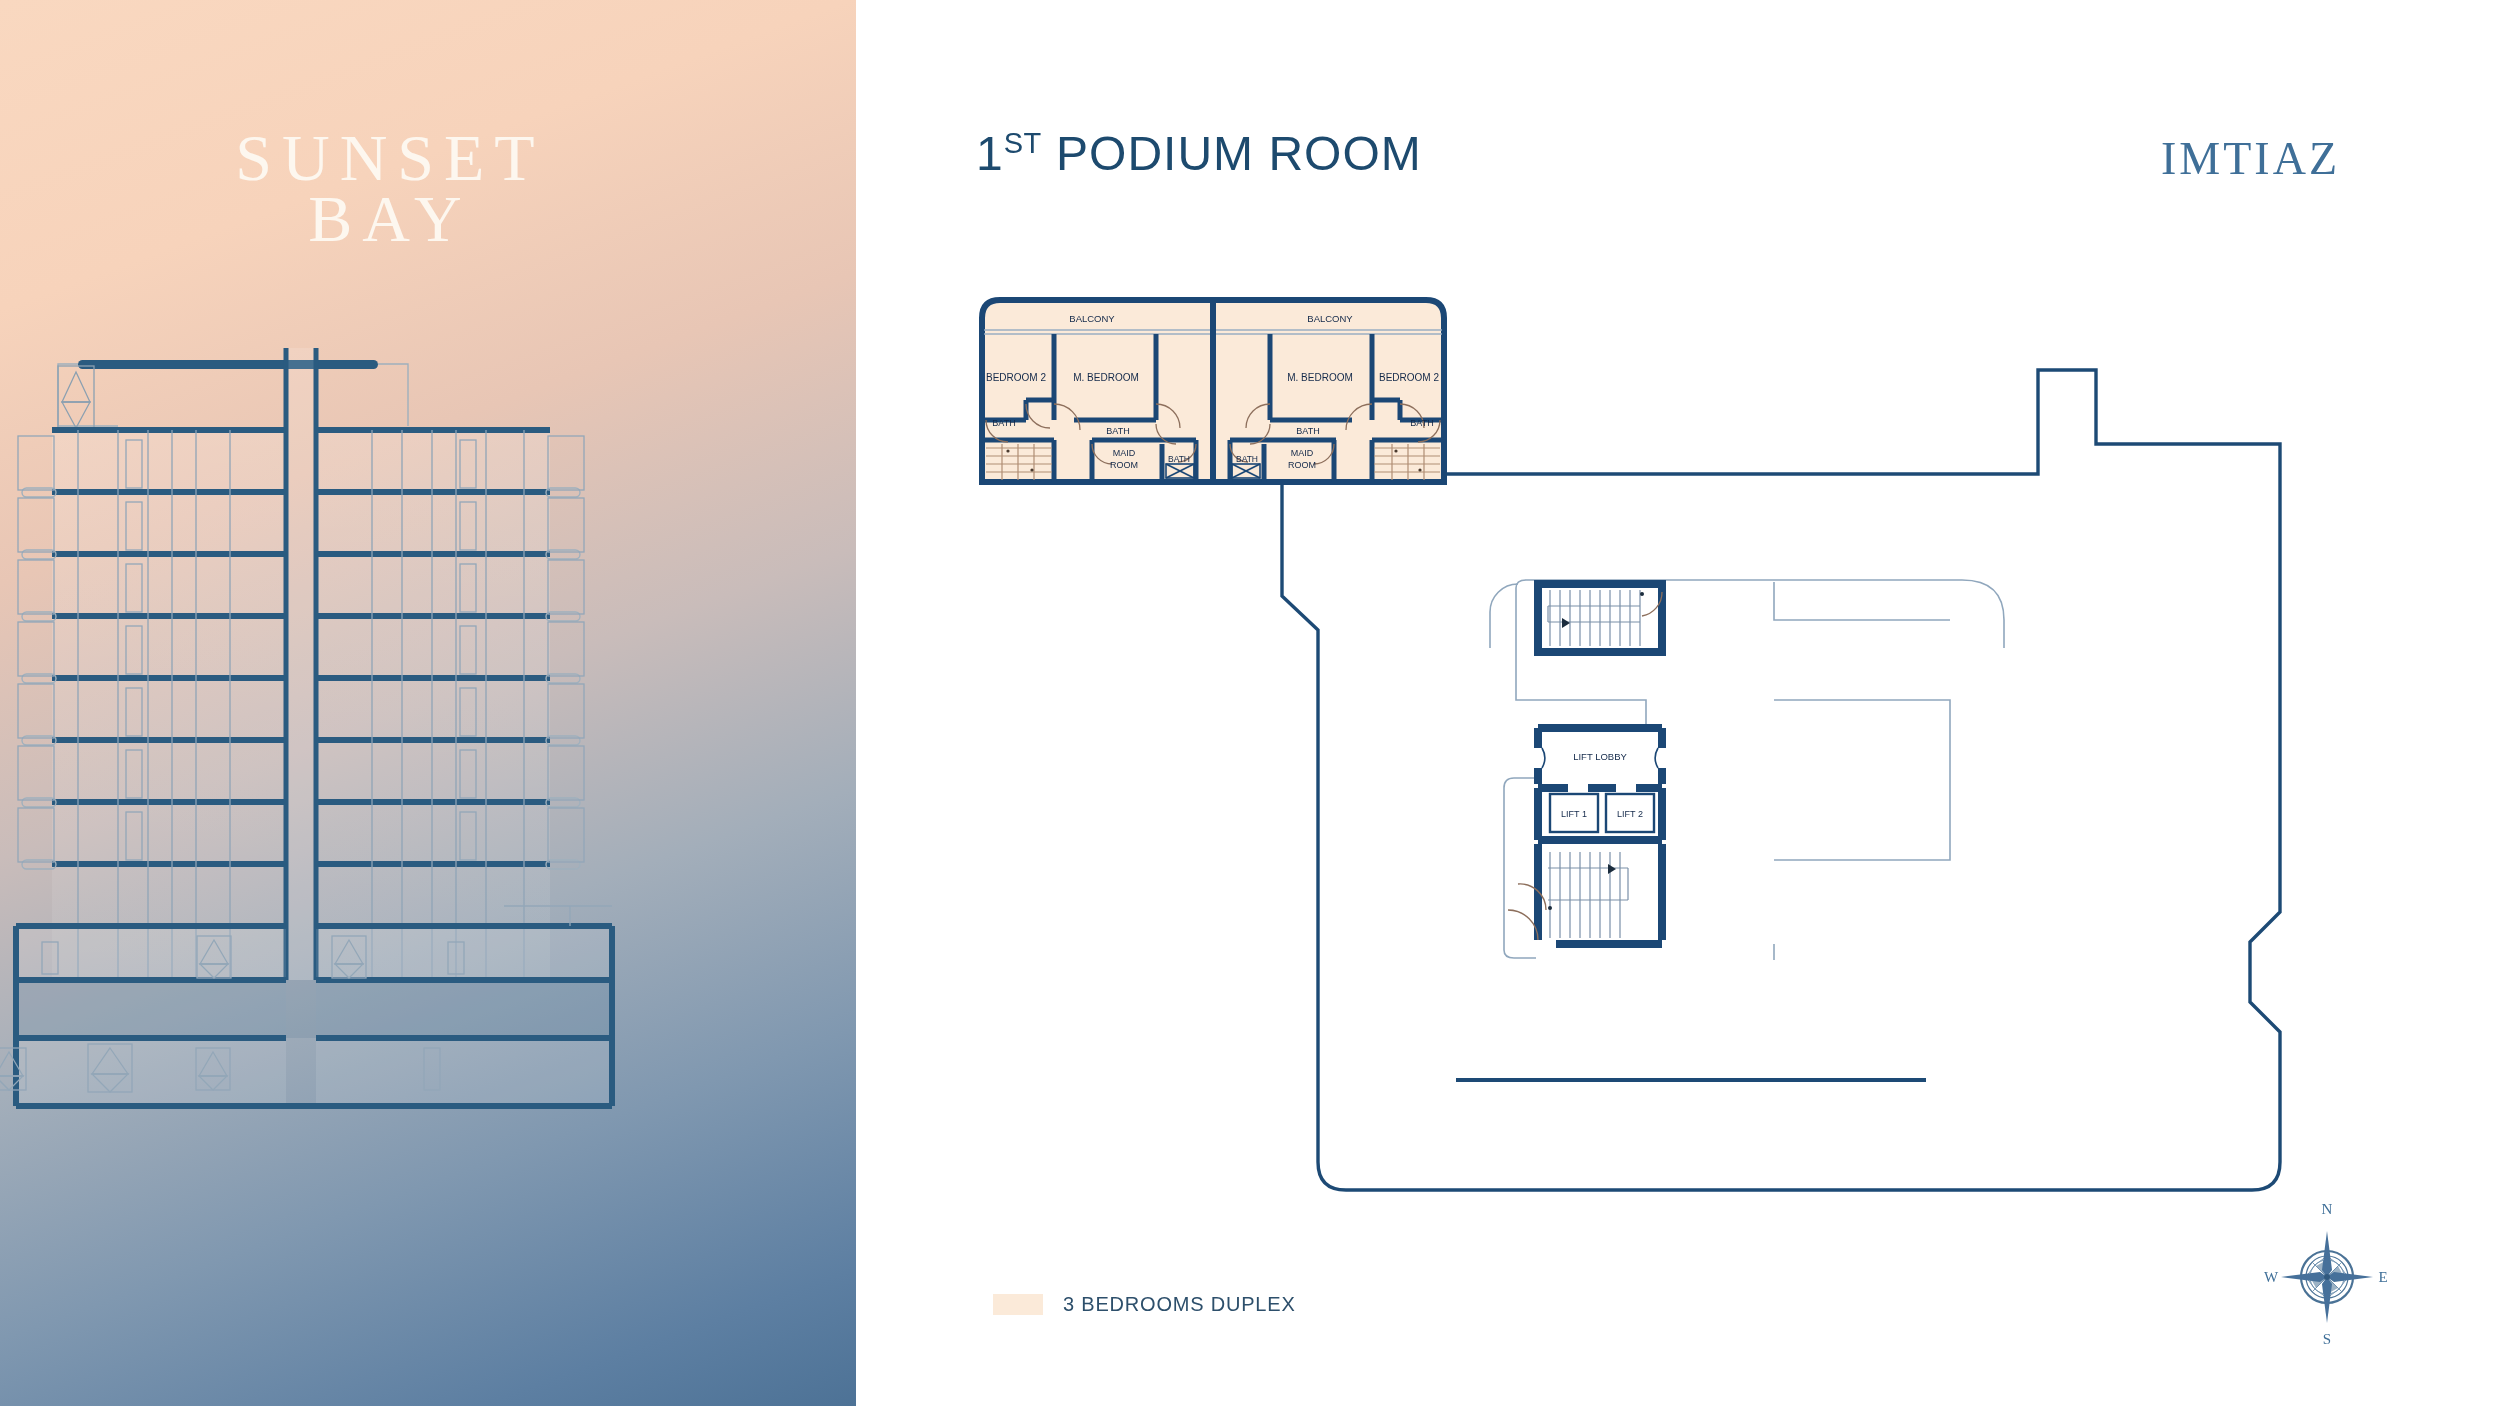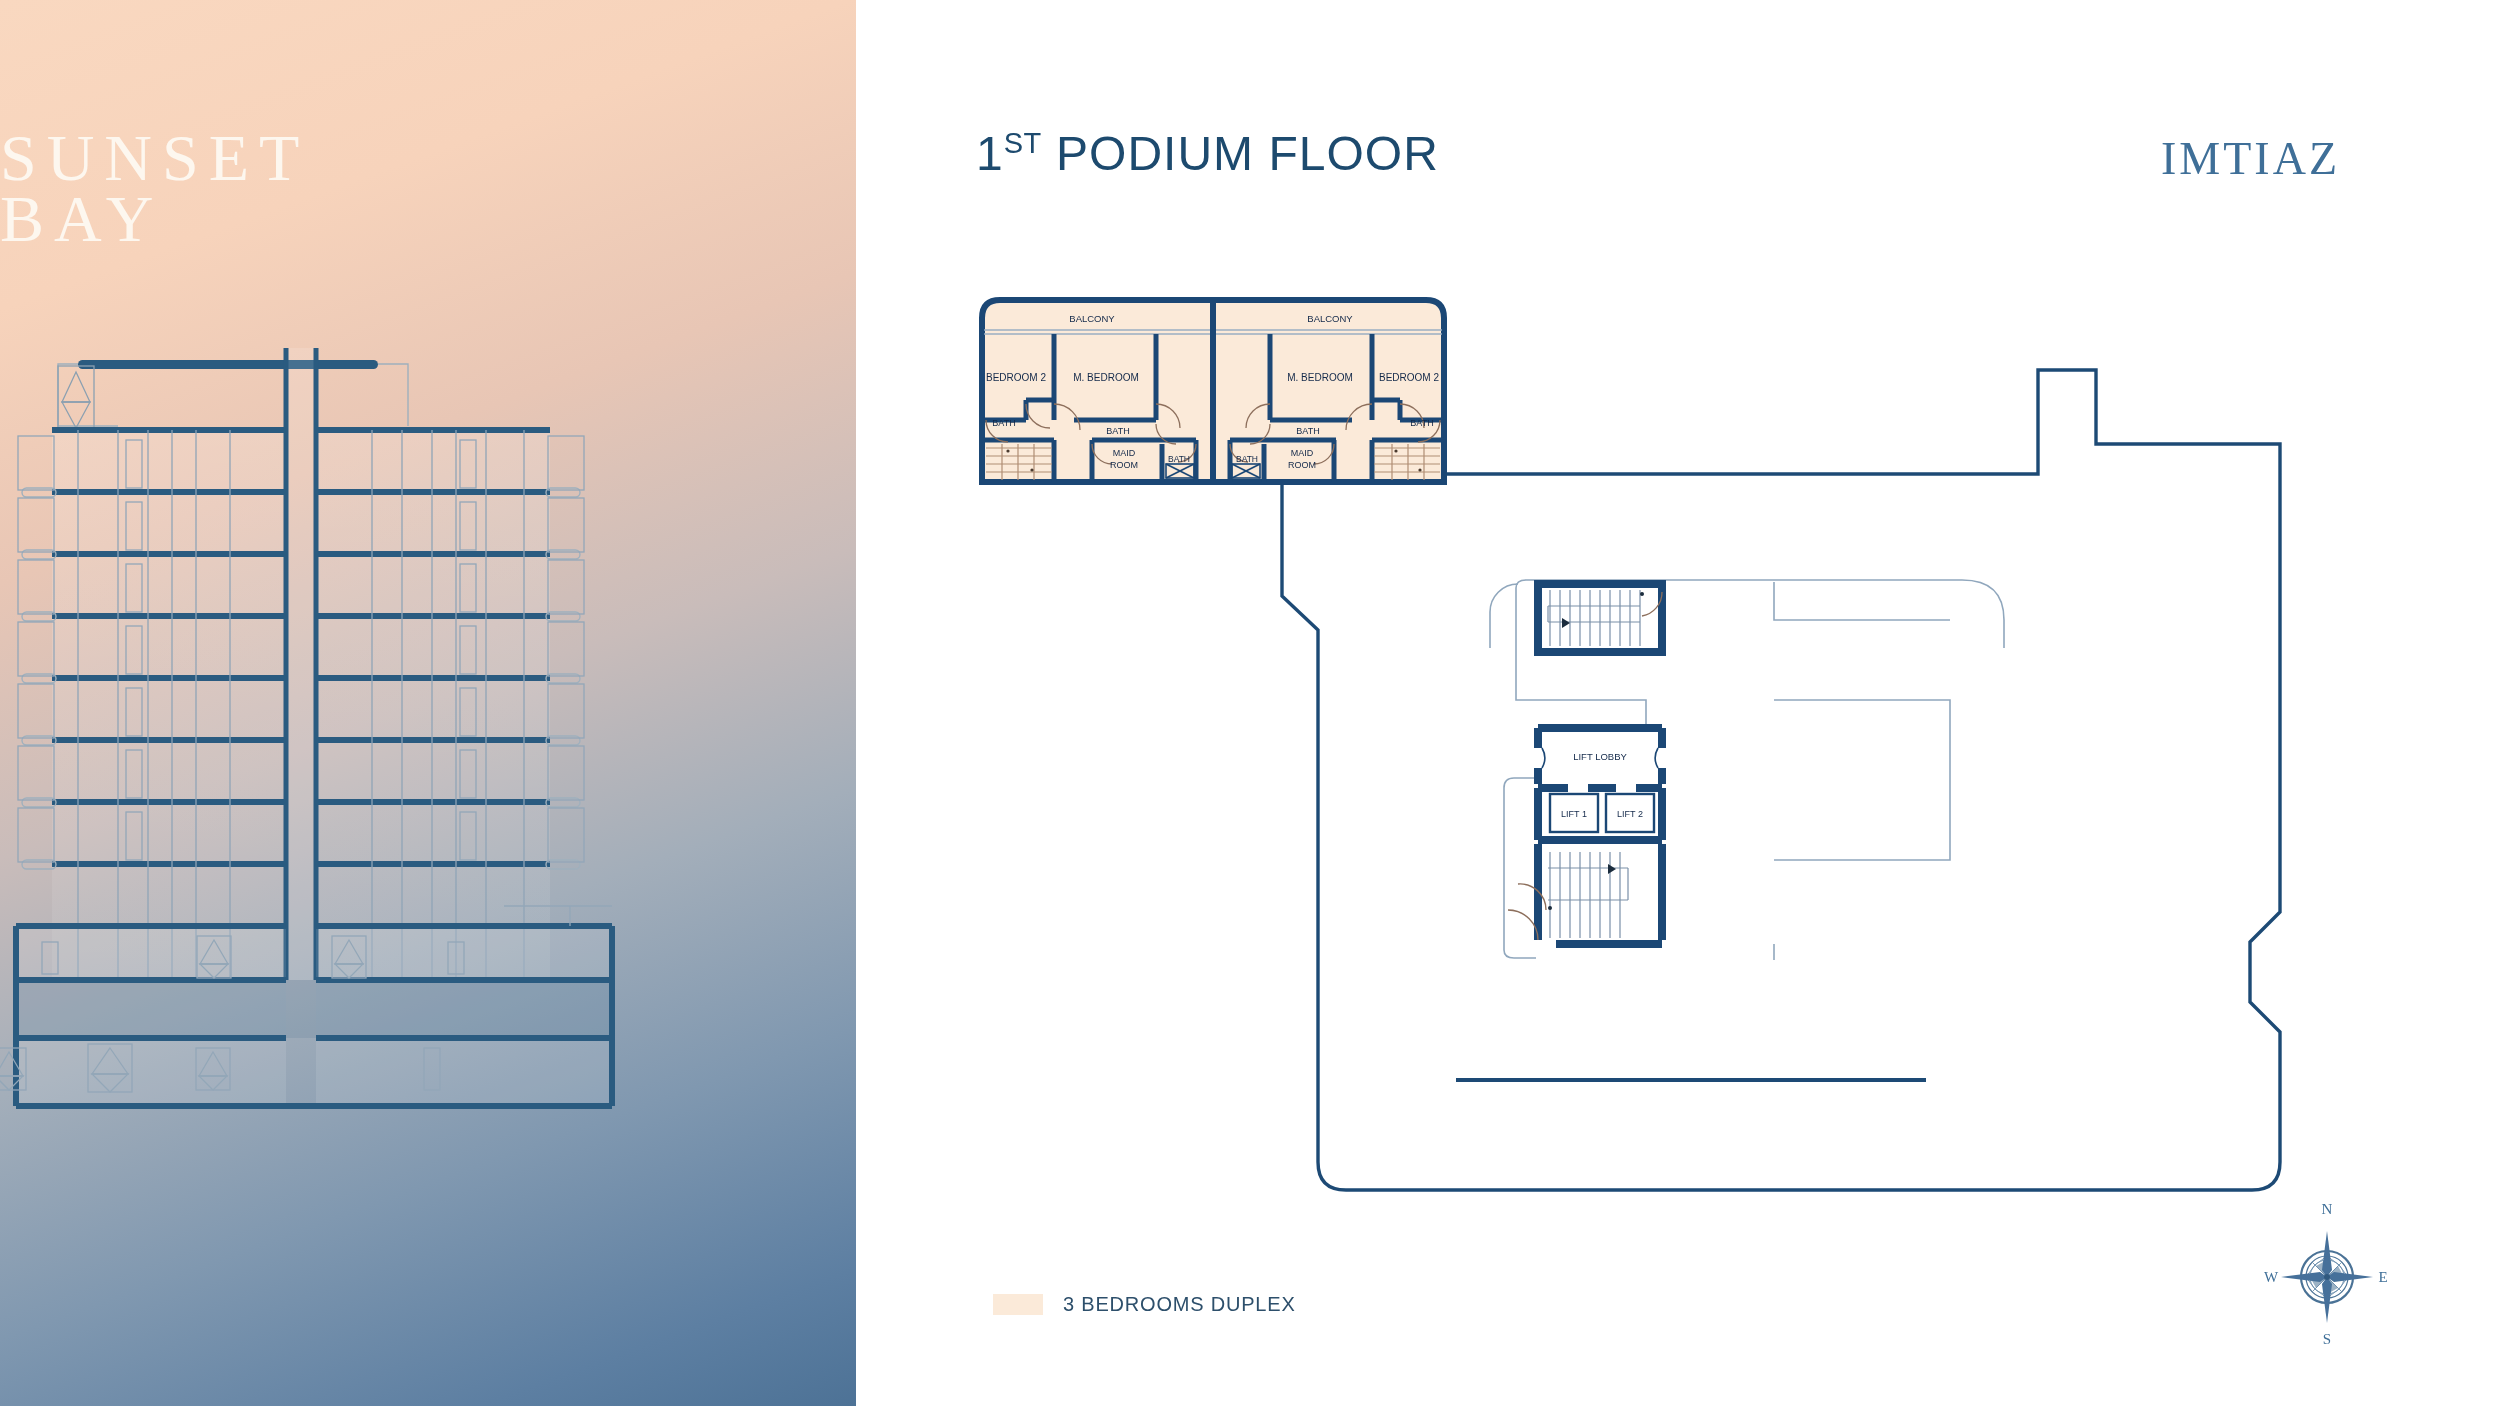"SUNSET" #brand-wordmark { text-align: left -> center }
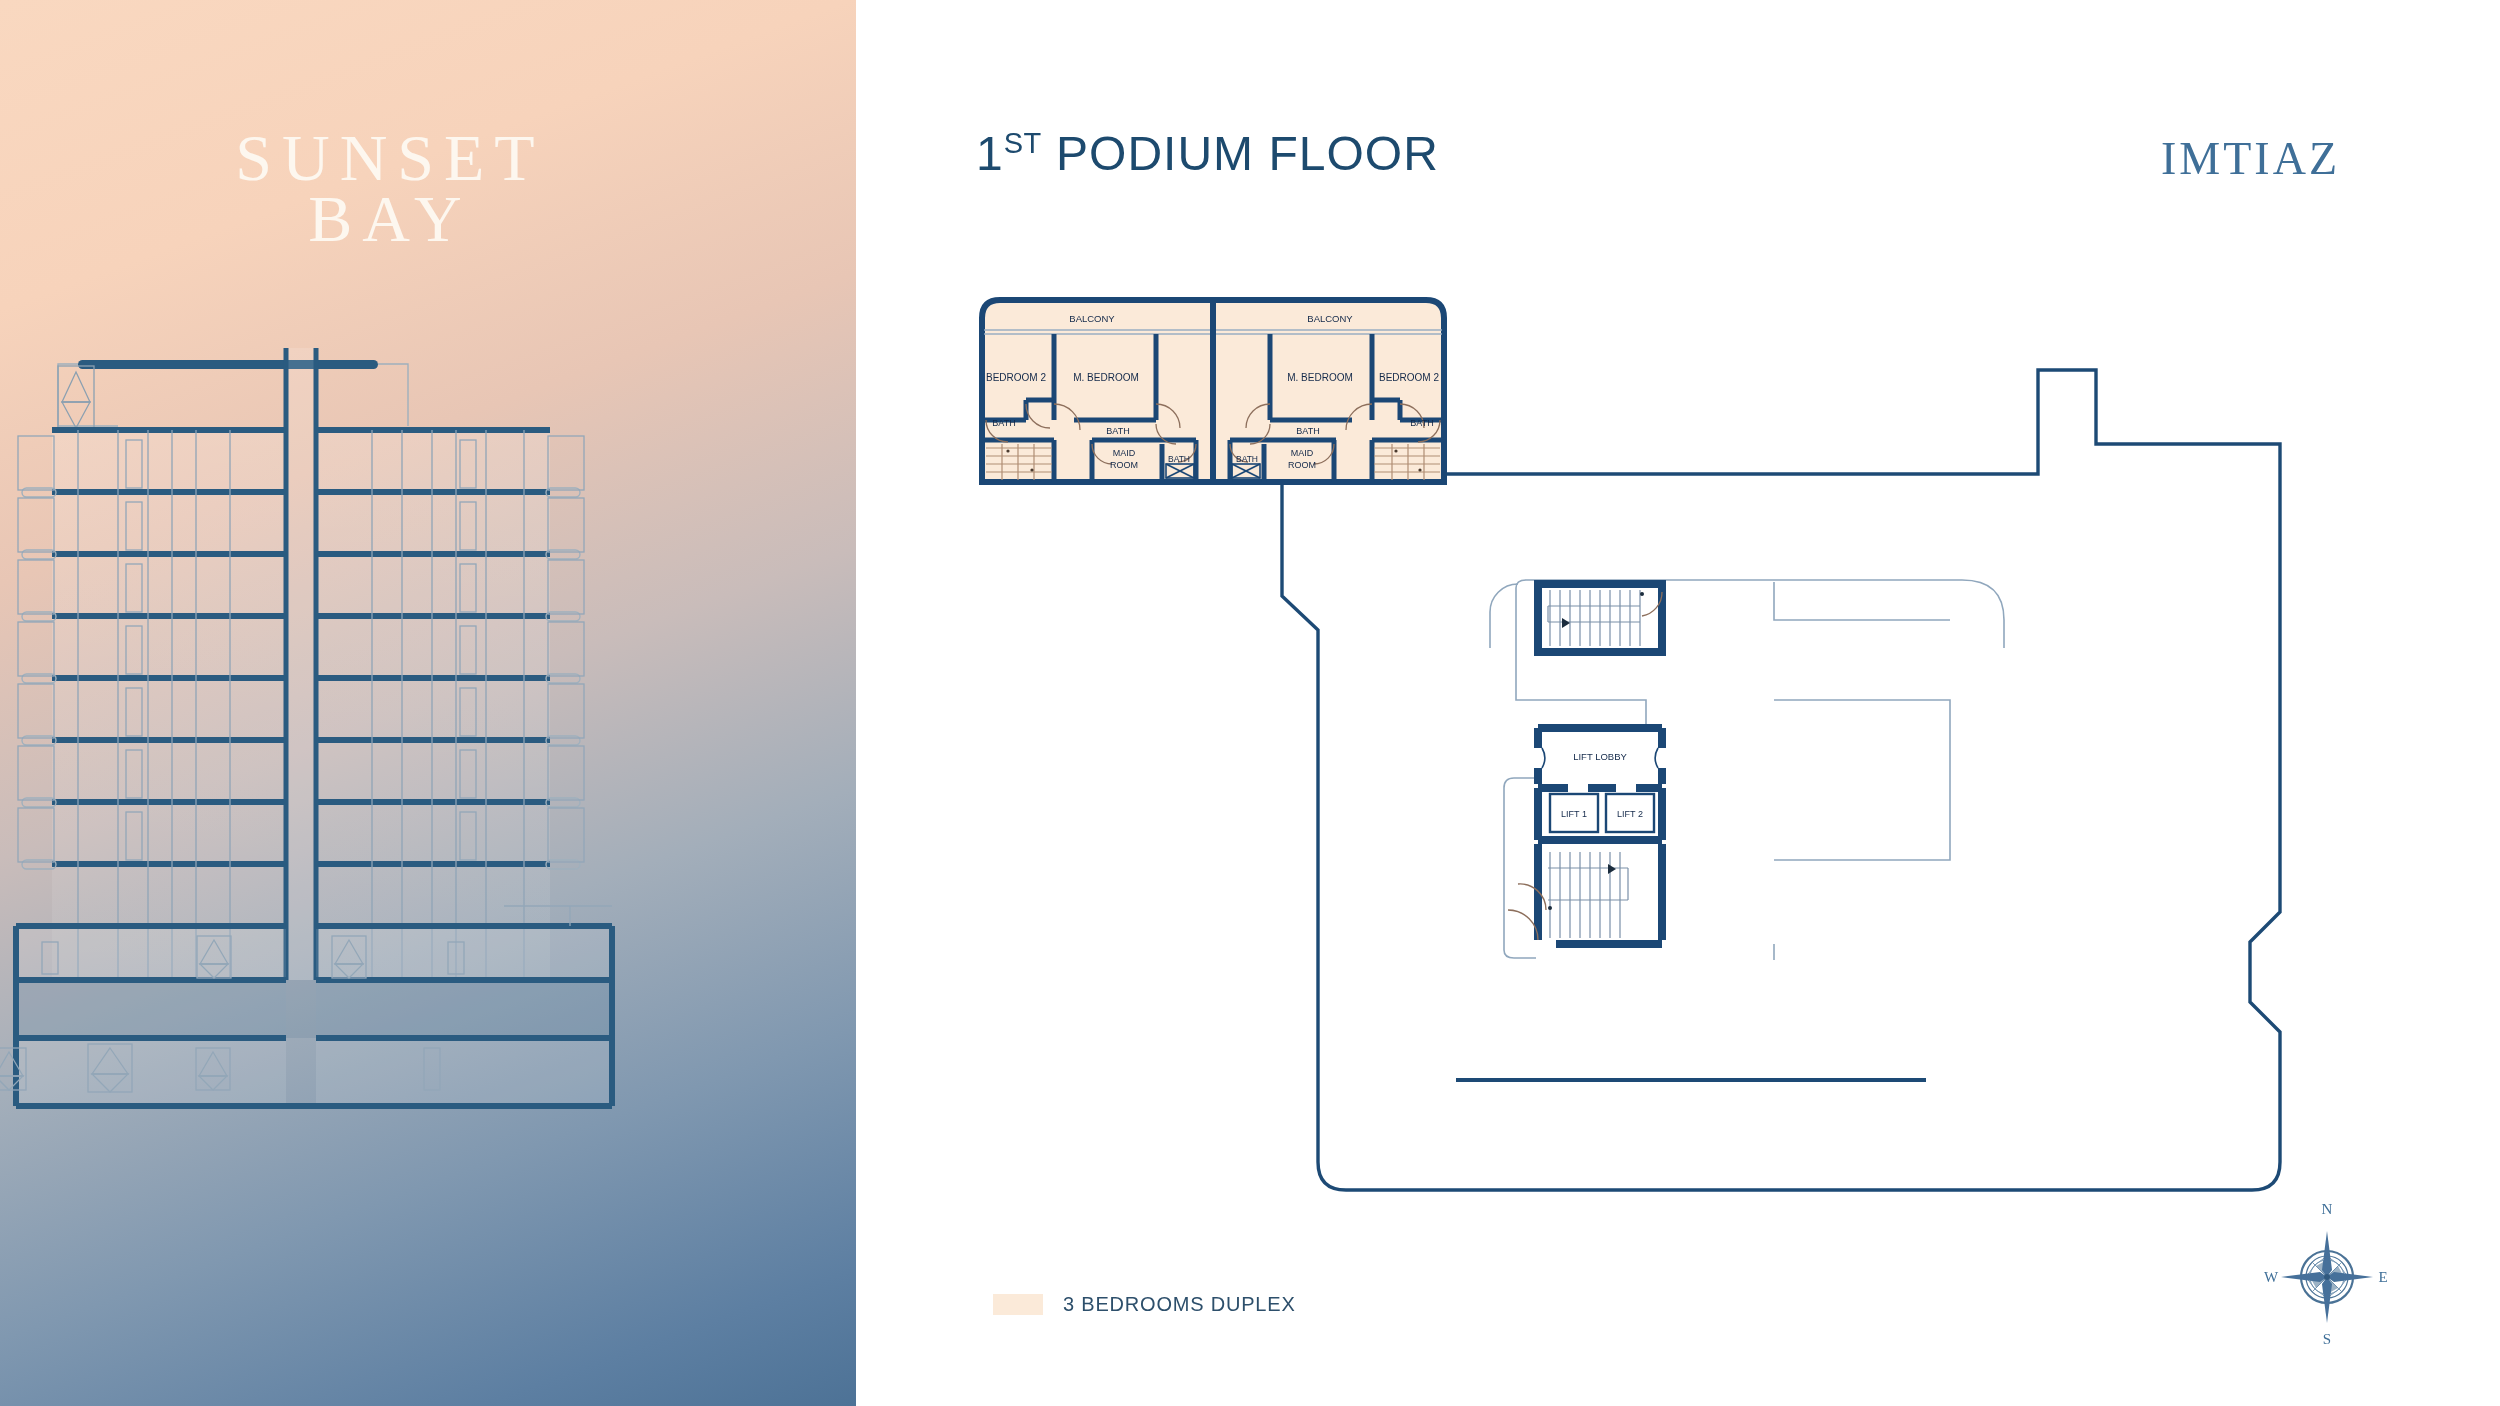"PODIUM FLOOR" span { text: FLOOR -> ROOM }
